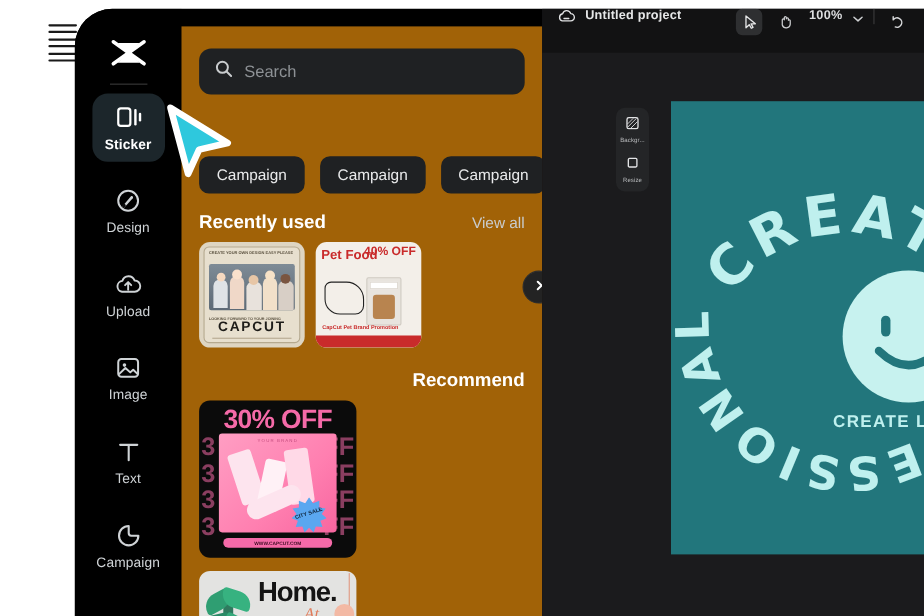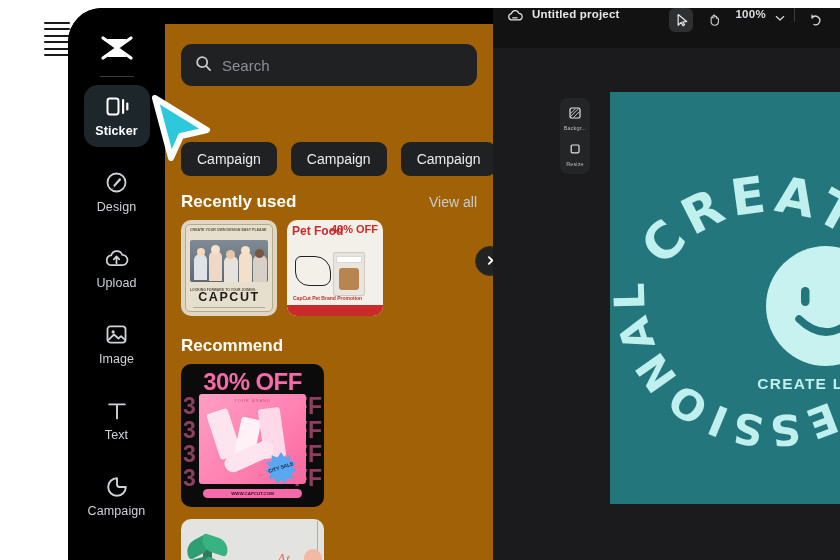"Recommend" div.sec-head { justify-content: none -> flex-end }
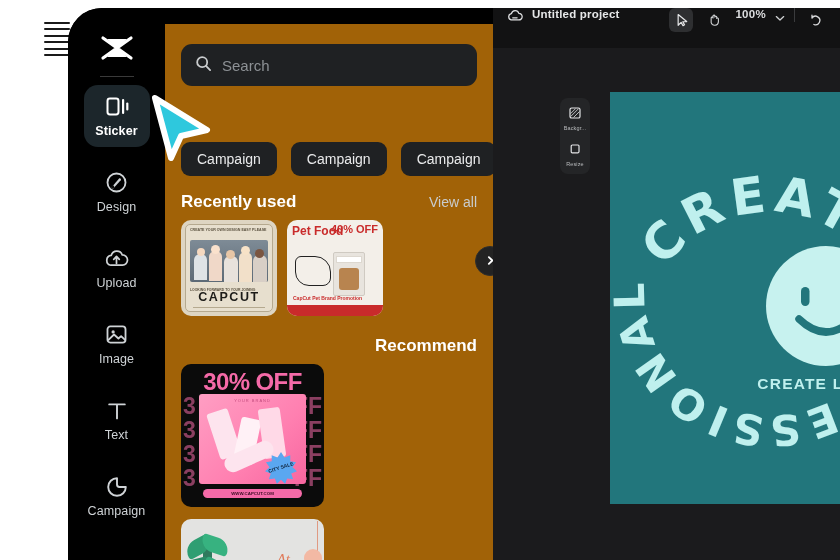"Home." div { html: none -> <div>Home.</div> }
